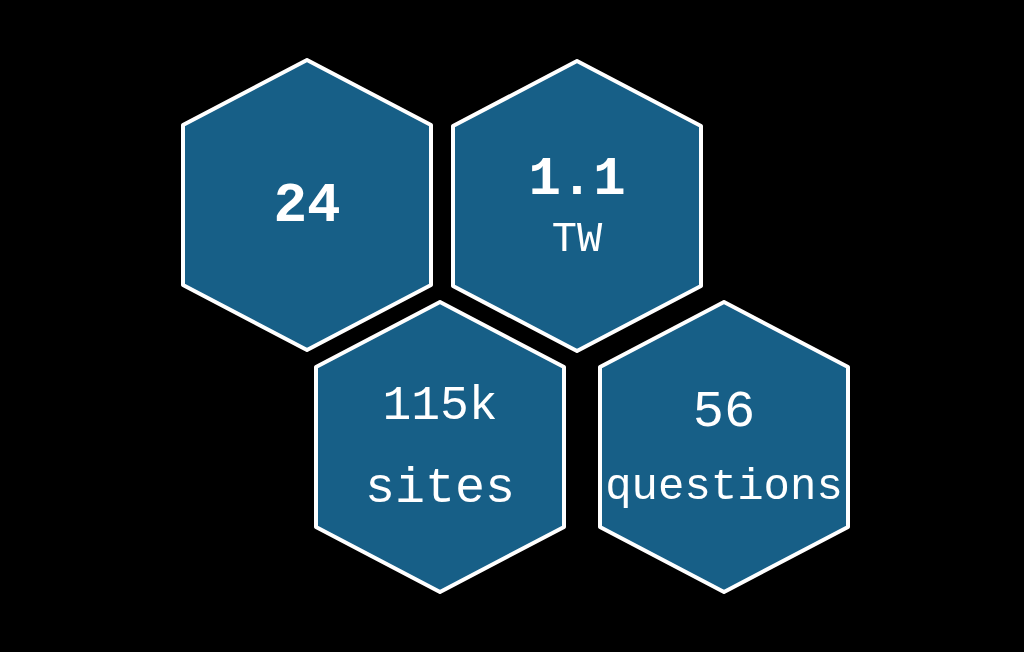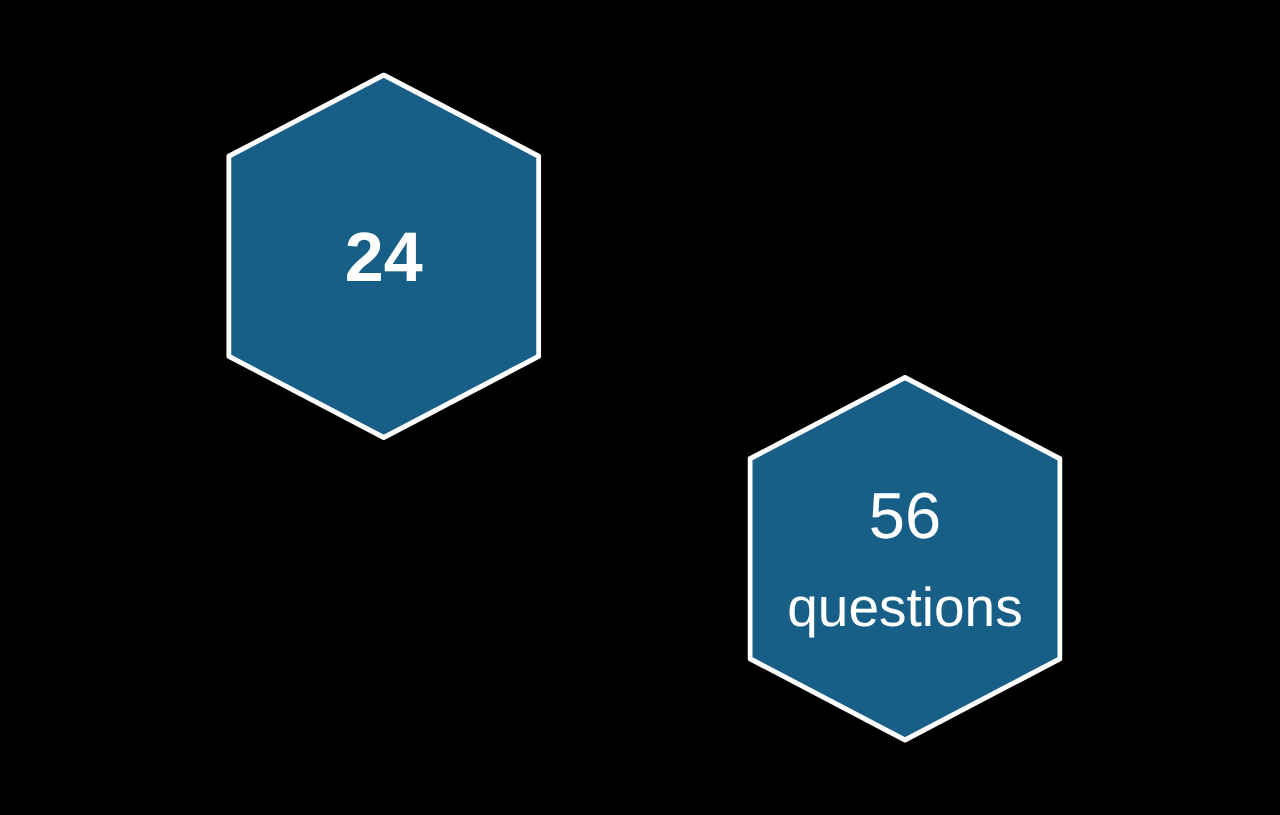"24" .canvas { font-family: none -> Liberation Mono, monospace }
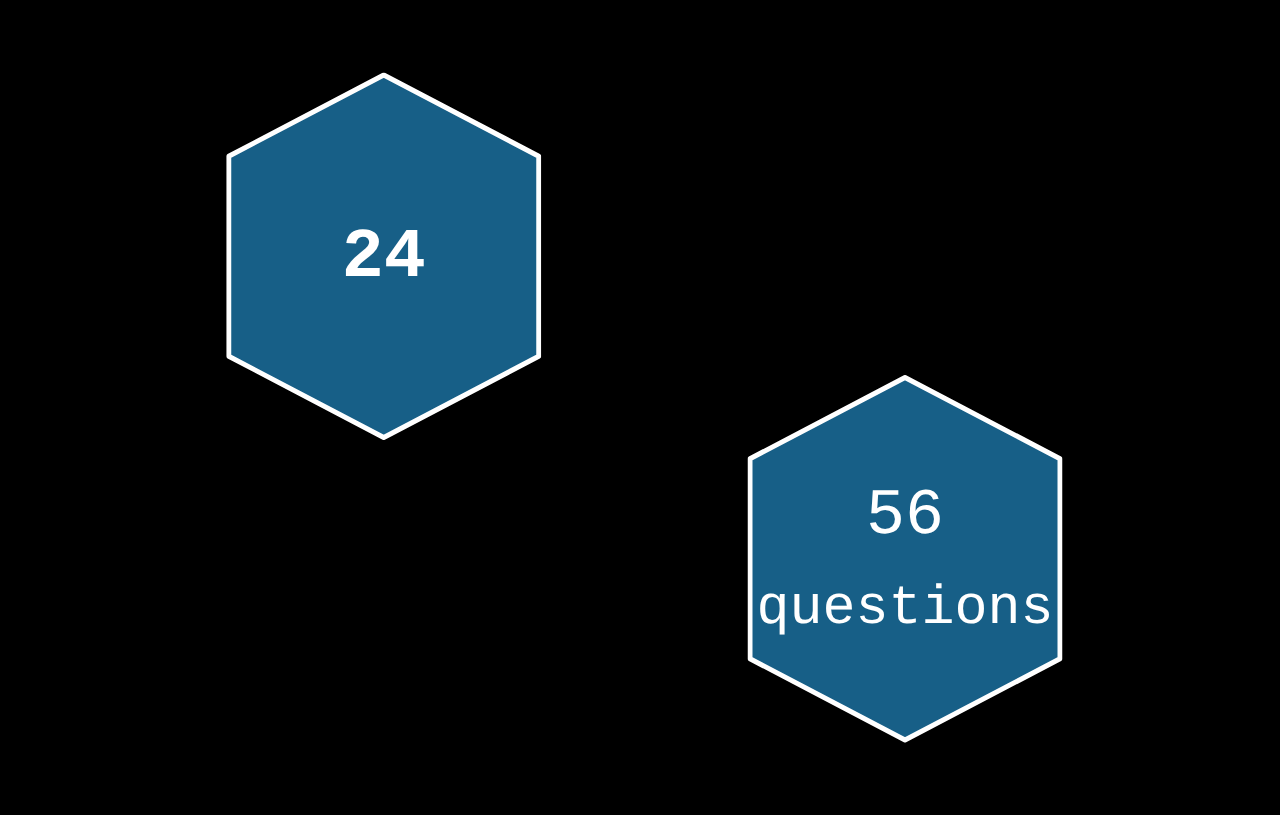"1.1" div.hex { html: none -> <div> <svg> <polygon></polygon> </svg> <div> <div>1.1</div> <div>TW</div> </div> </div> }
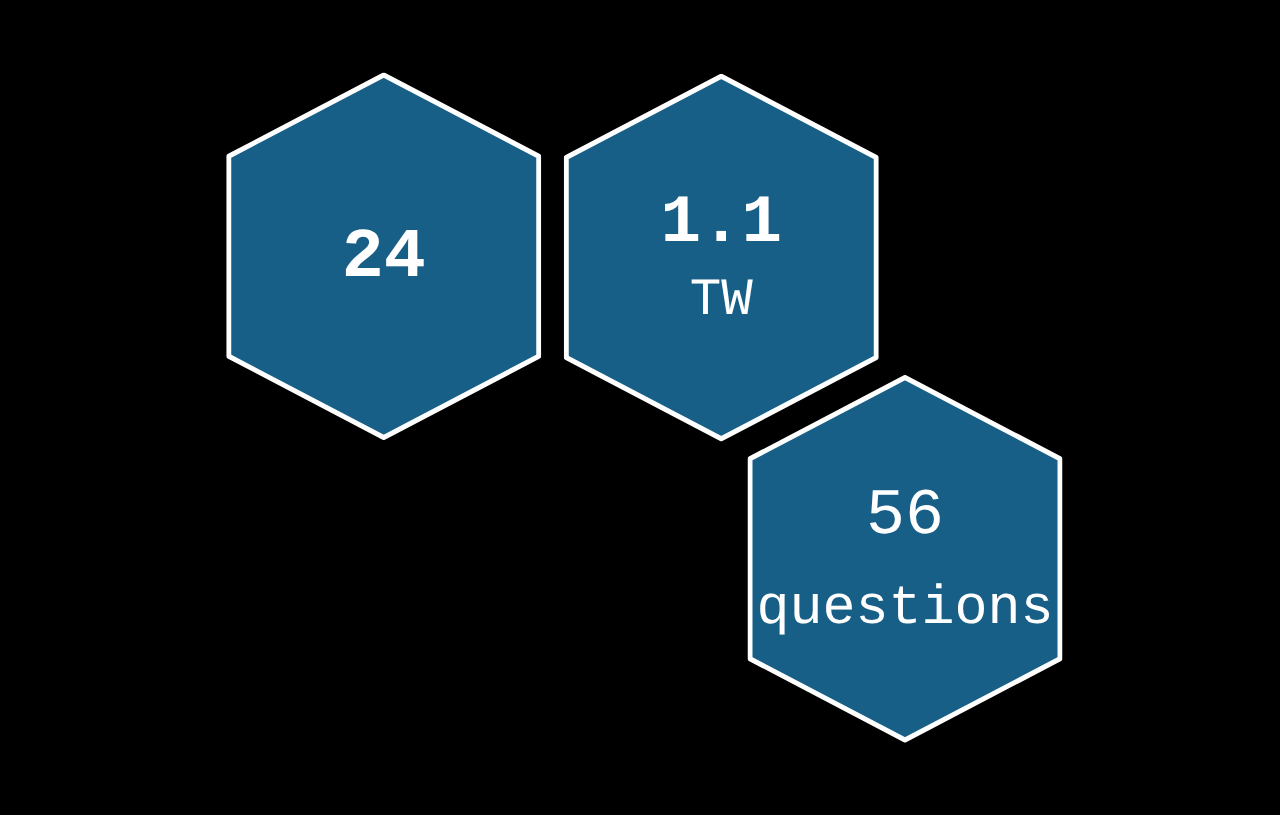"115k" div.hex { html: none -> <div> <svg> <polygon></polygon> </svg> <div> <div>115k</div> <div>sites</div> </div> </div> }
